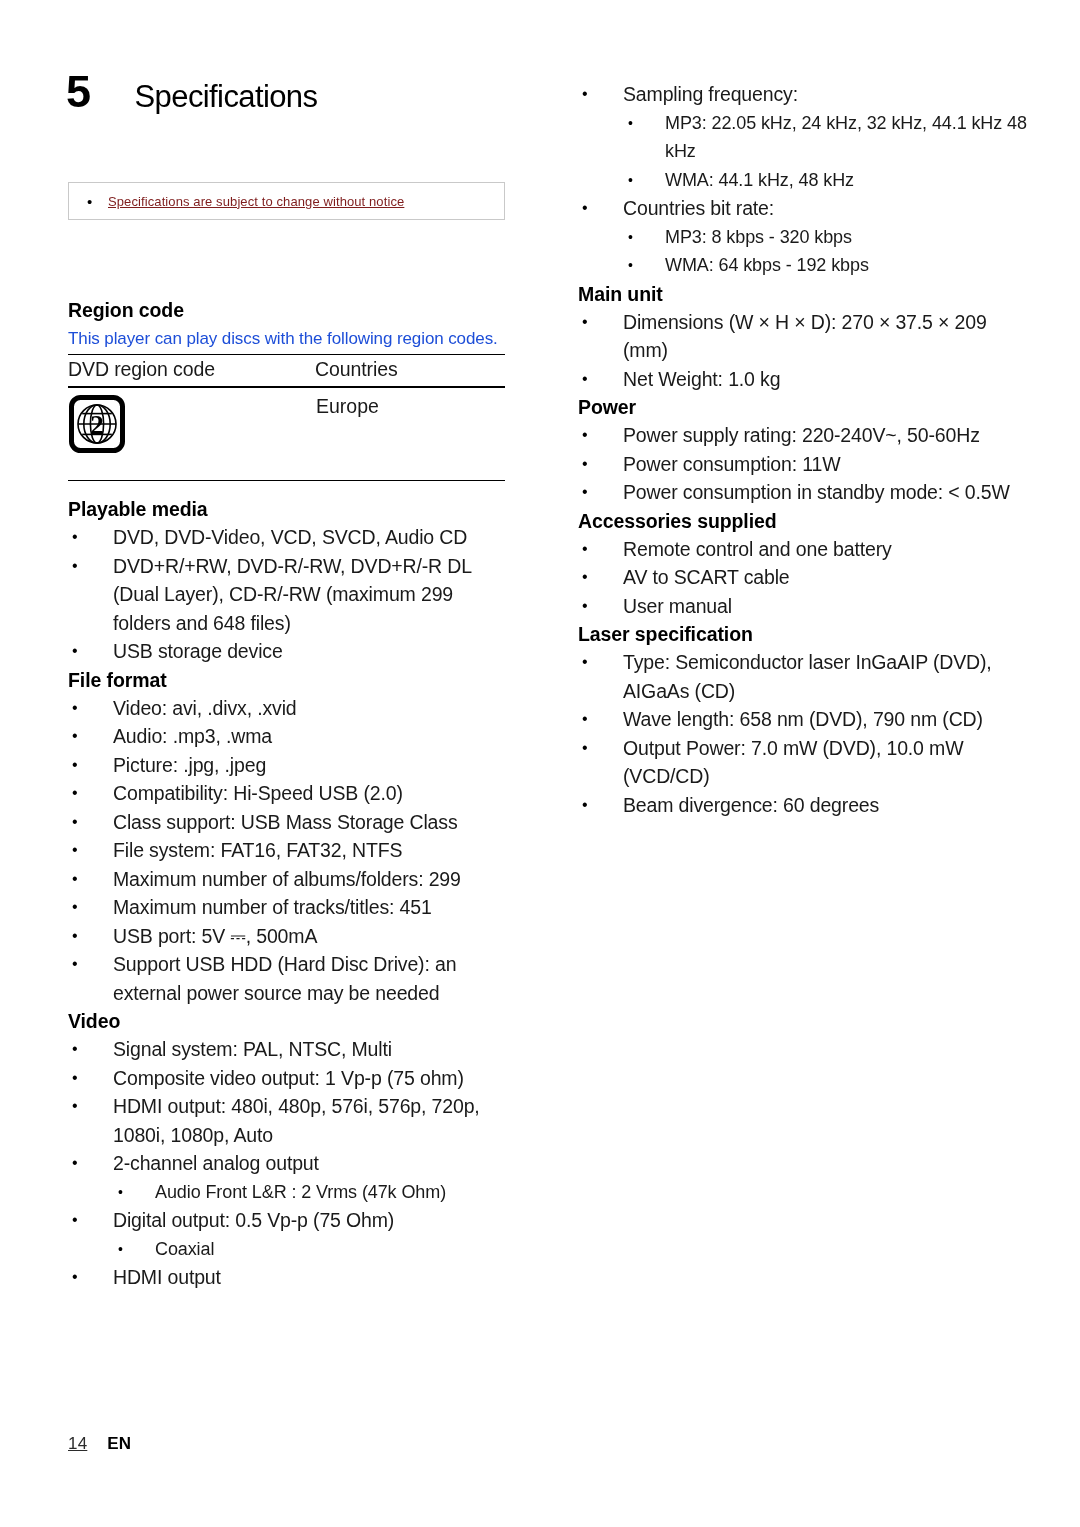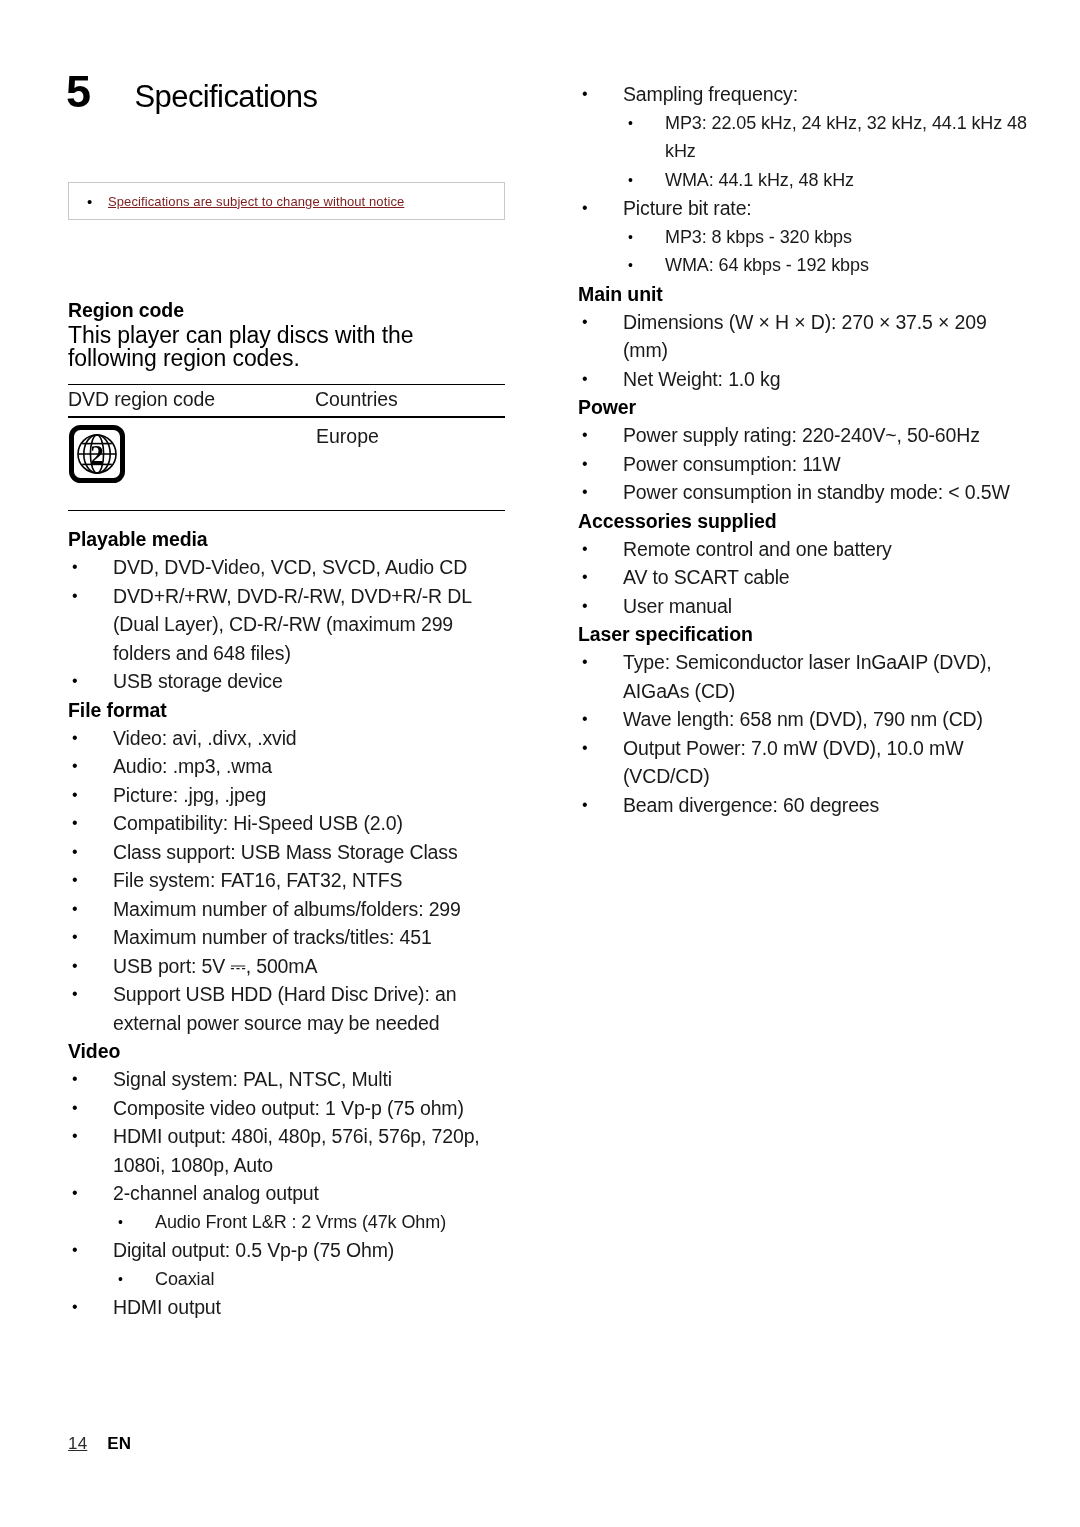"Picture bit rate:" span { text: Picture -> Countries }
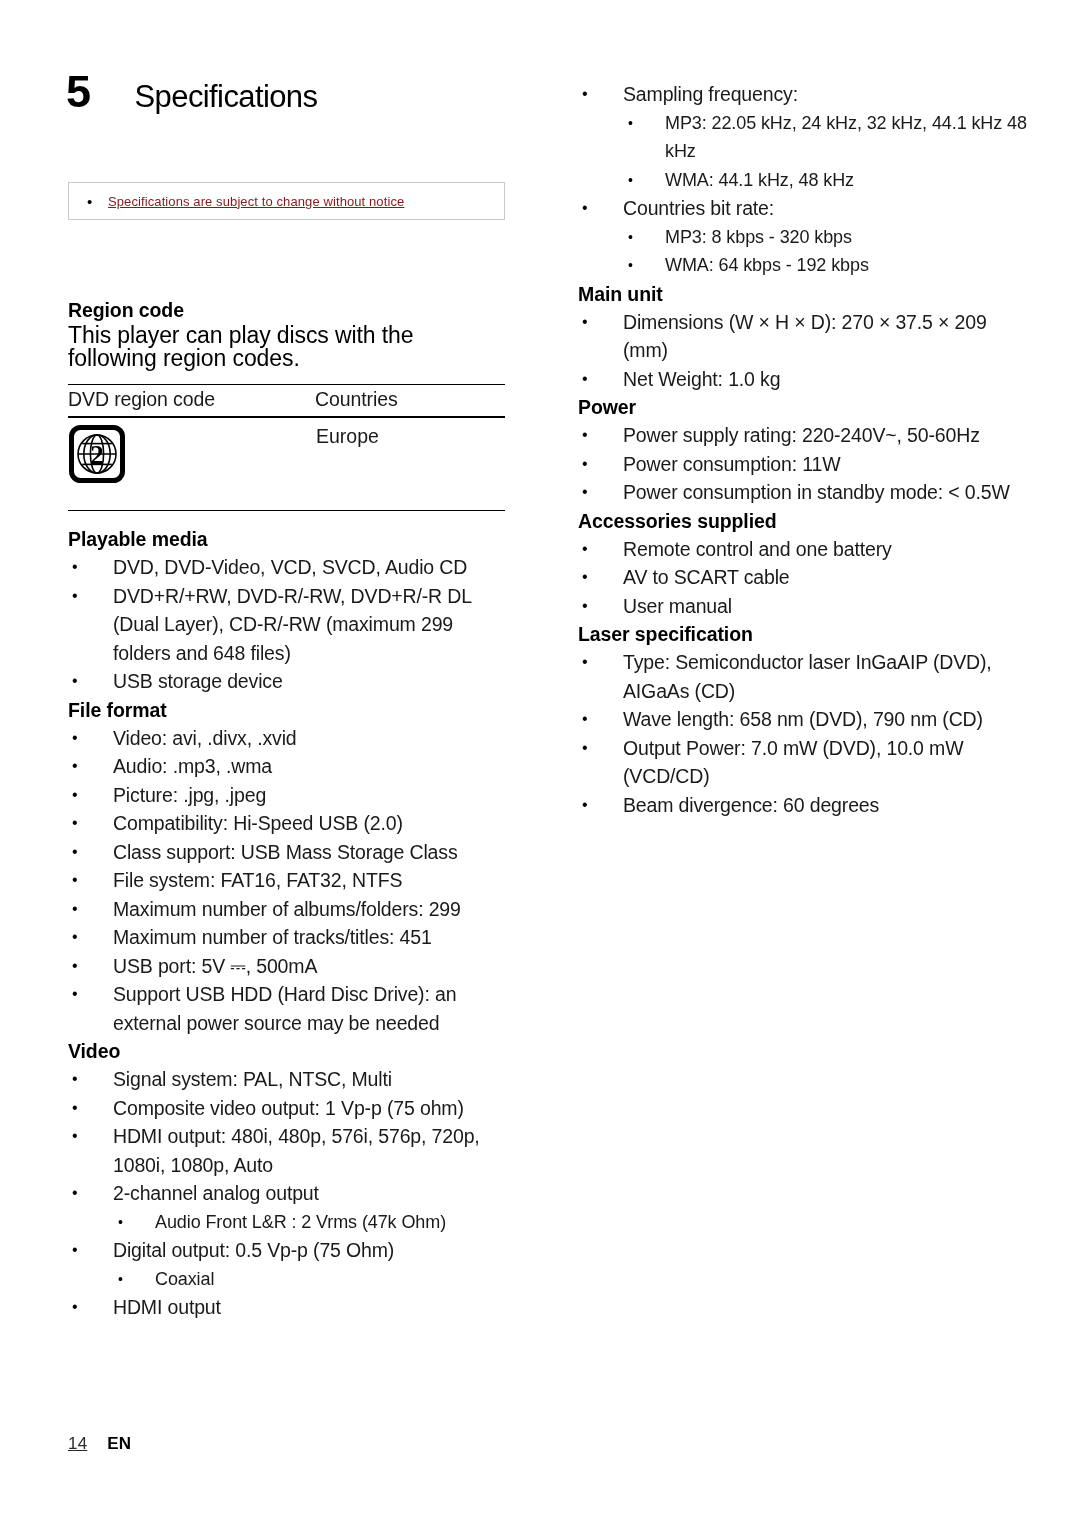"This player can play discs" .para { color: #000000 -> #1d4ed8; font-size: 23px -> 17px; line-height: 23px -> 29px }
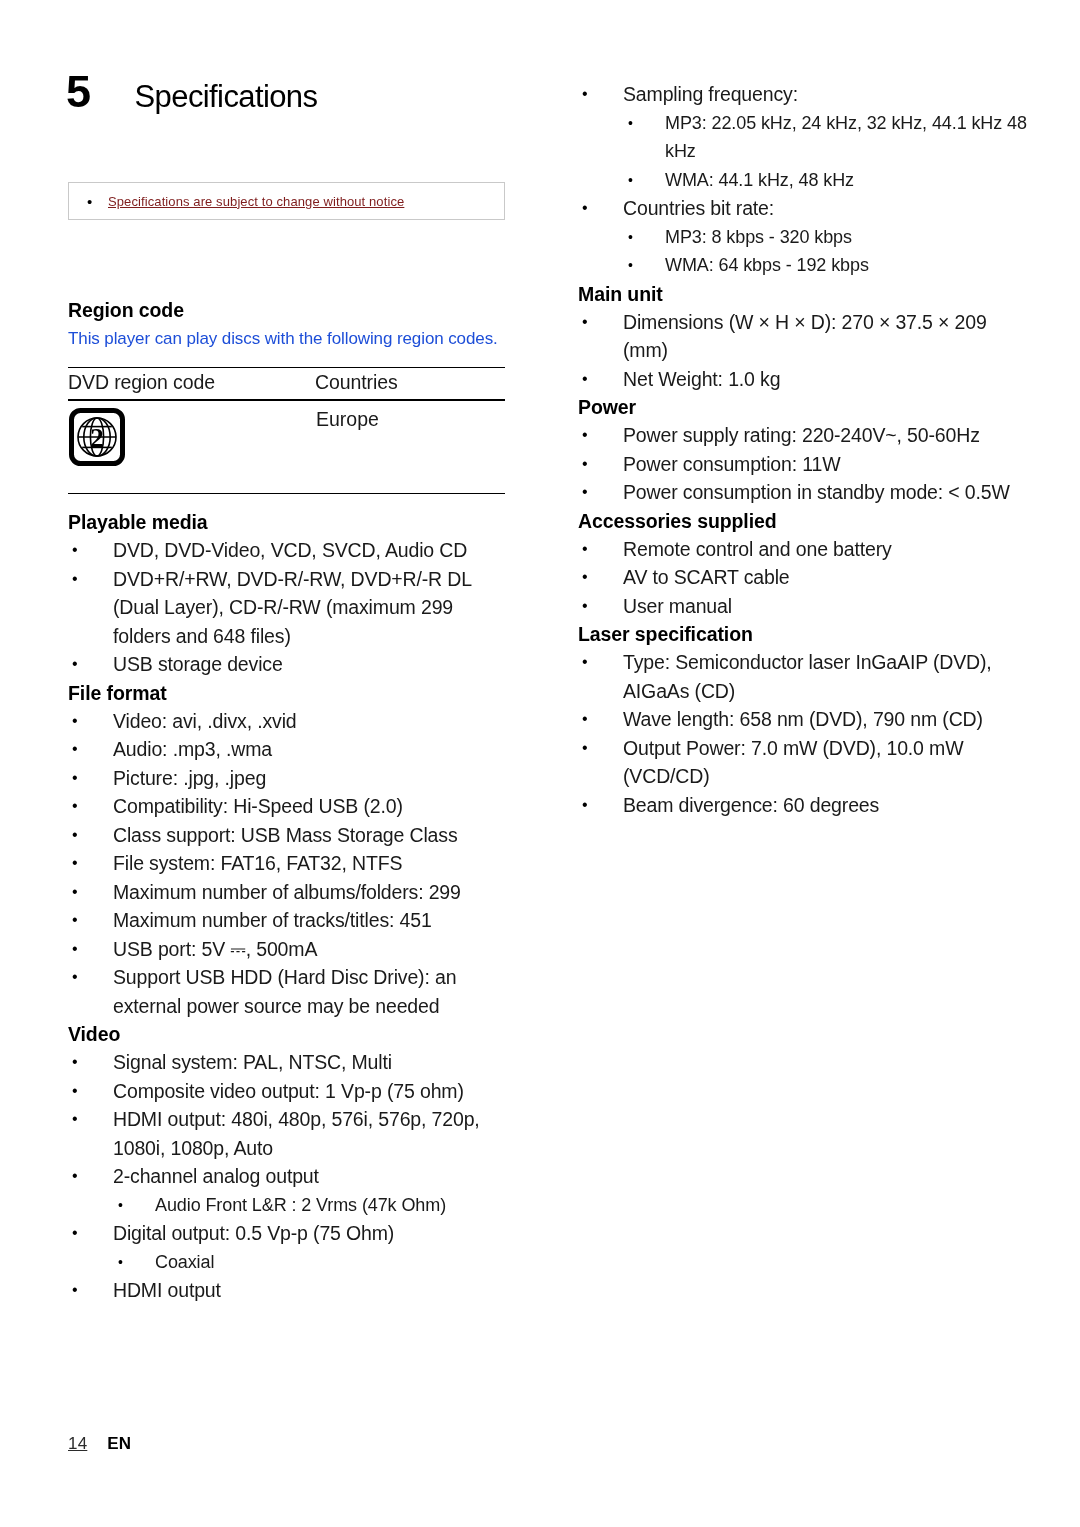"DVD region code" .rtable { margin-top: 14px -> 1px }
